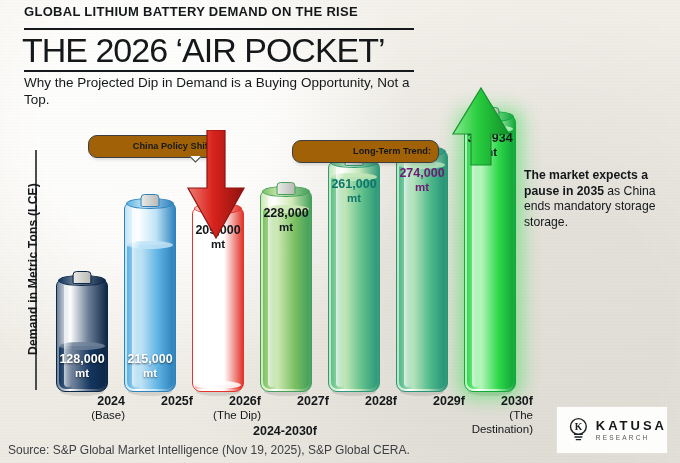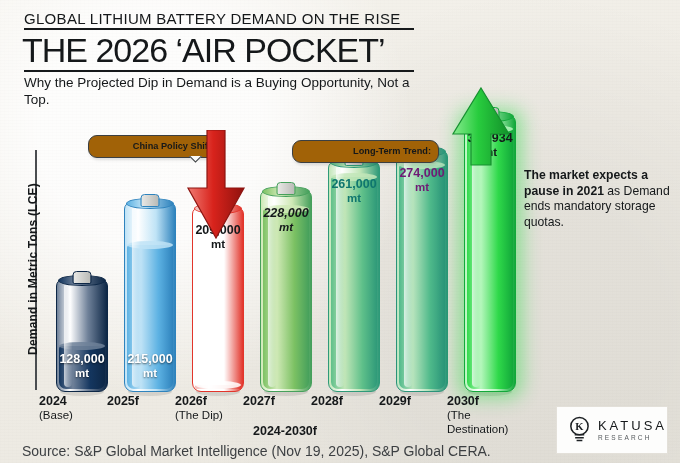"GLOBAL LITHIUM BATTERY DEMAND ON" .kicker { font-size: 15px -> 13px; font-weight: normal -> bold; top: 10px -> 4px }
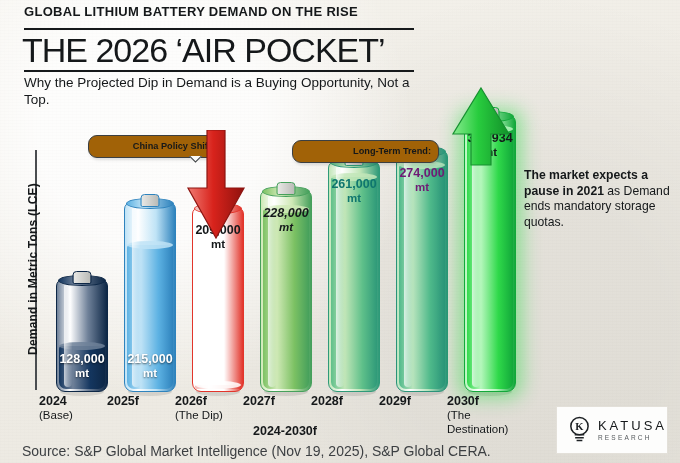"The market expects a pause" b { text: 2021 -> 2035 }
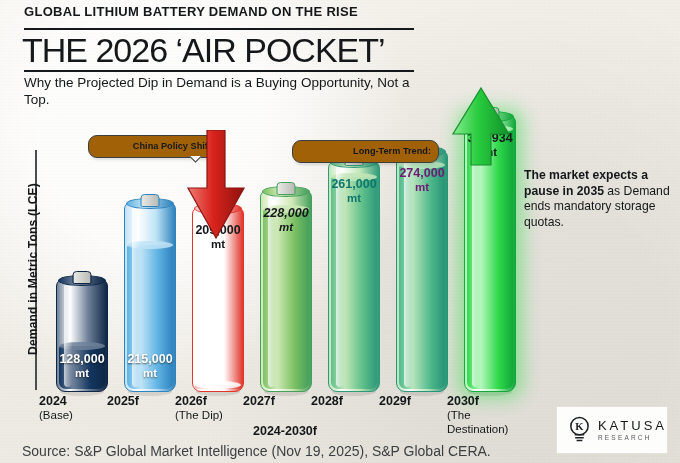"as Demand ends mandatory storage" span { text: Demand ends mandatory storage quotas -> China ends mandatory storage storage }
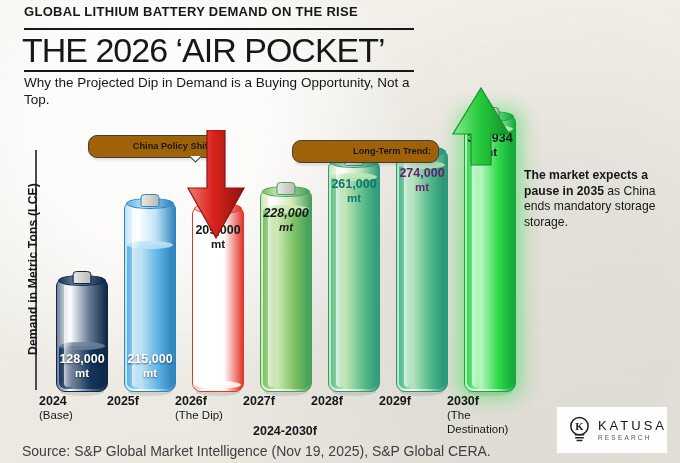"228,000" div.val { font-style: italic -> none }
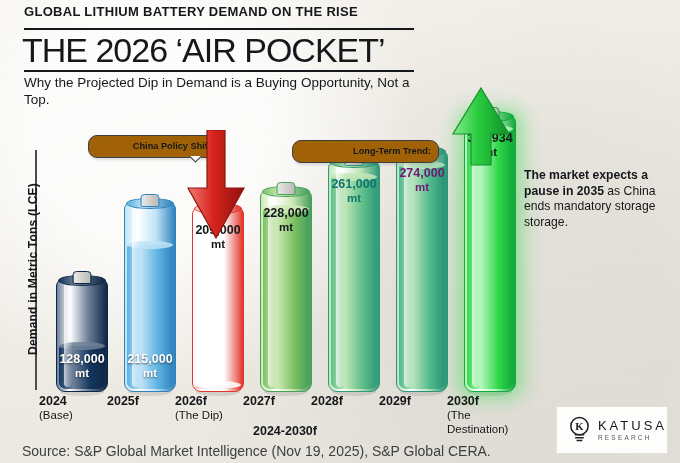"2024" .tick { text-align: left -> right }
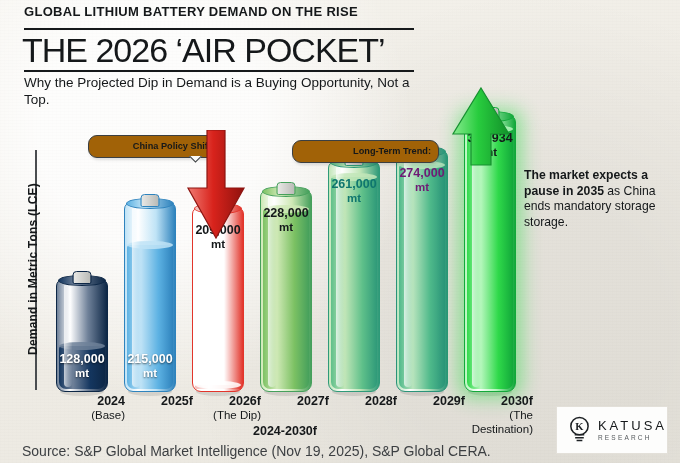"KATUSA" .logo .k1 { font-weight: normal -> bold }
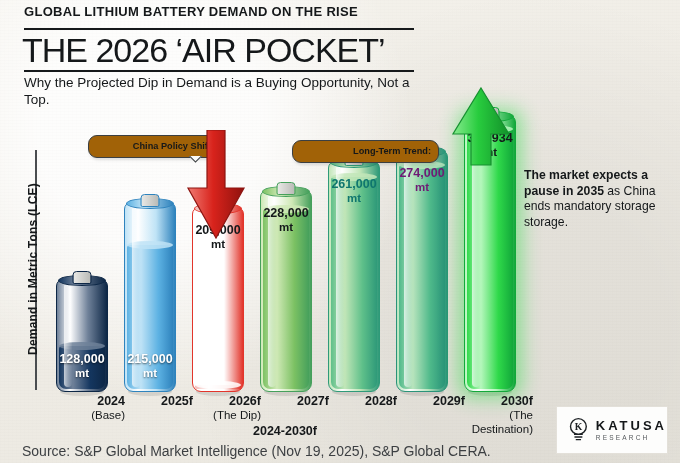"Source: S&P Global Market Intelligence" .source { font-size: 14px -> 12px; left: 22px -> 8px }
